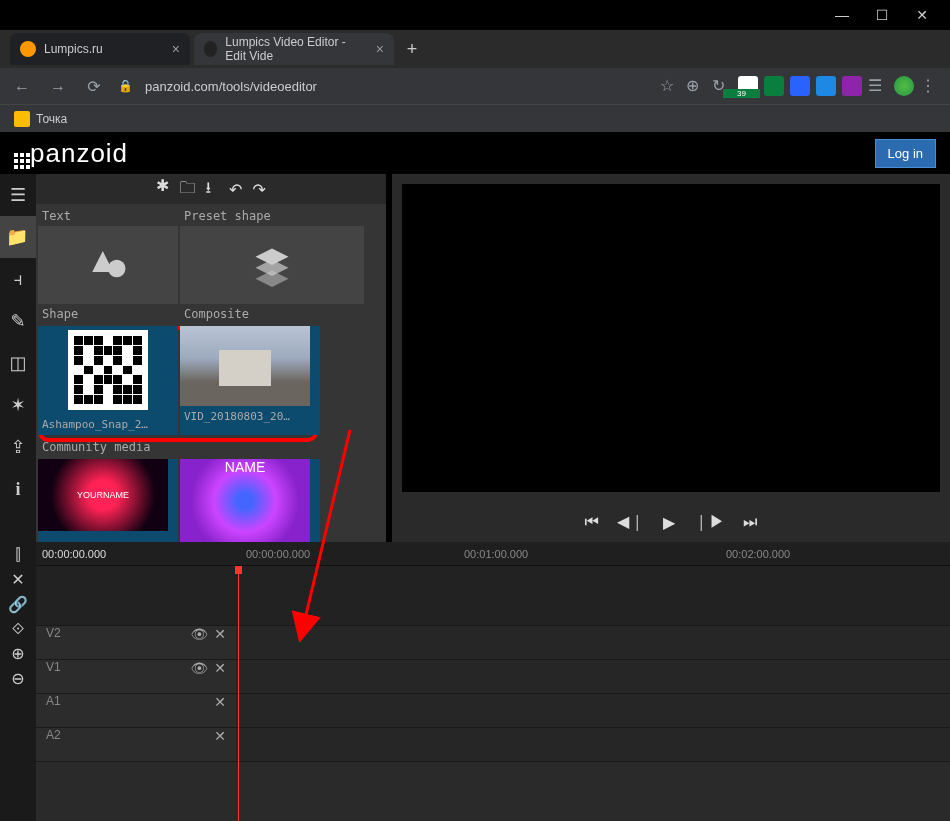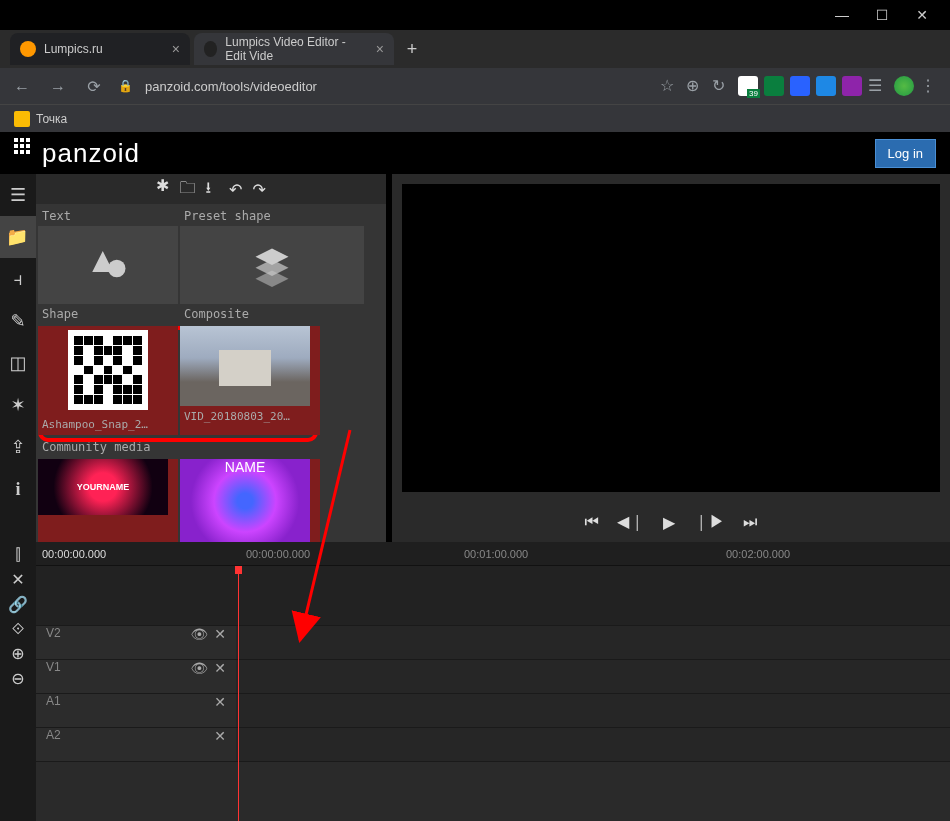"39" i { padding: 0 2px -> 0 14px }
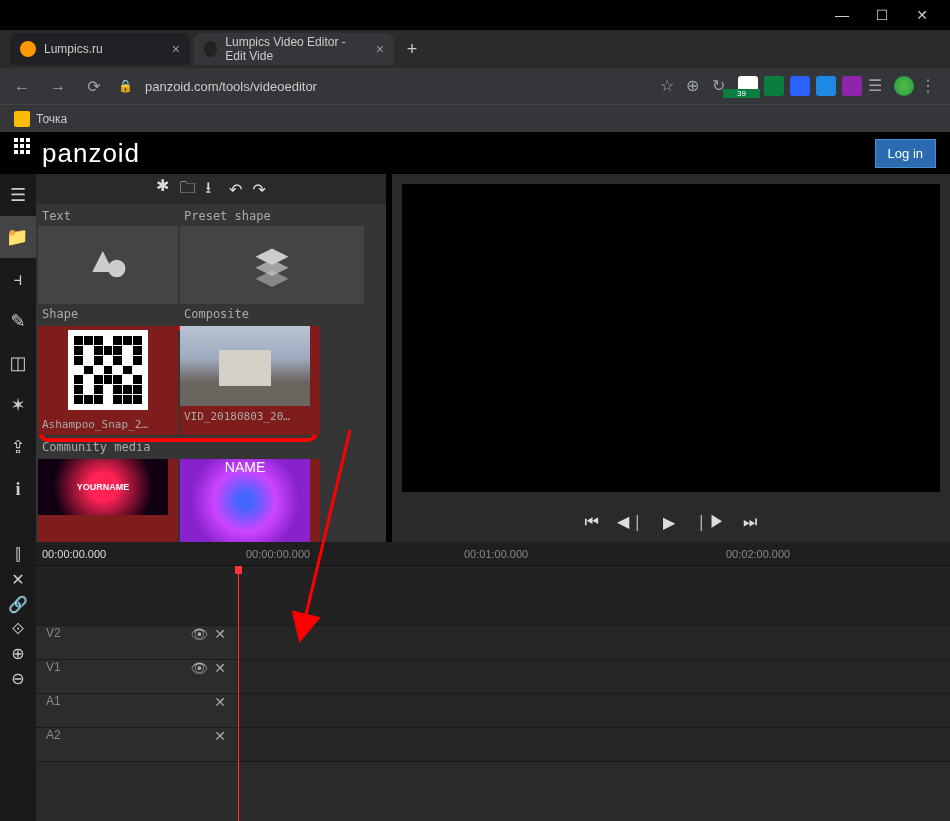"panzoid" .appheader .left { align-items: flex-start -> flex-end; gap: 12px -> none }
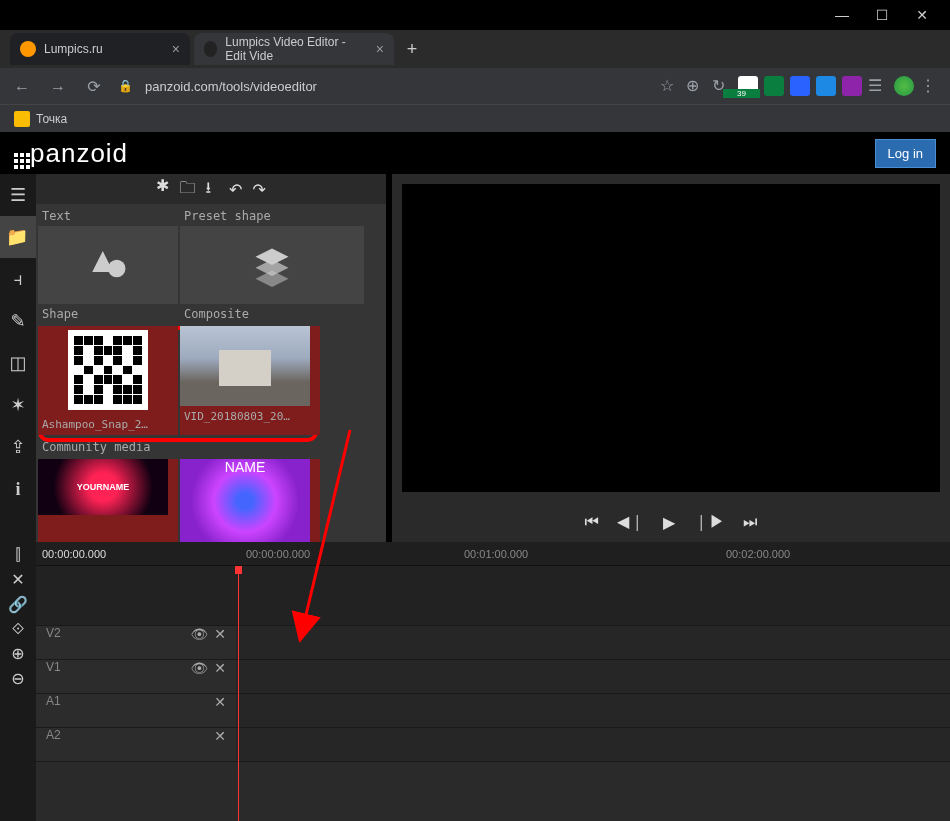"Text" .mediaitem { background: #7f1d1d -> #0c4a6e }
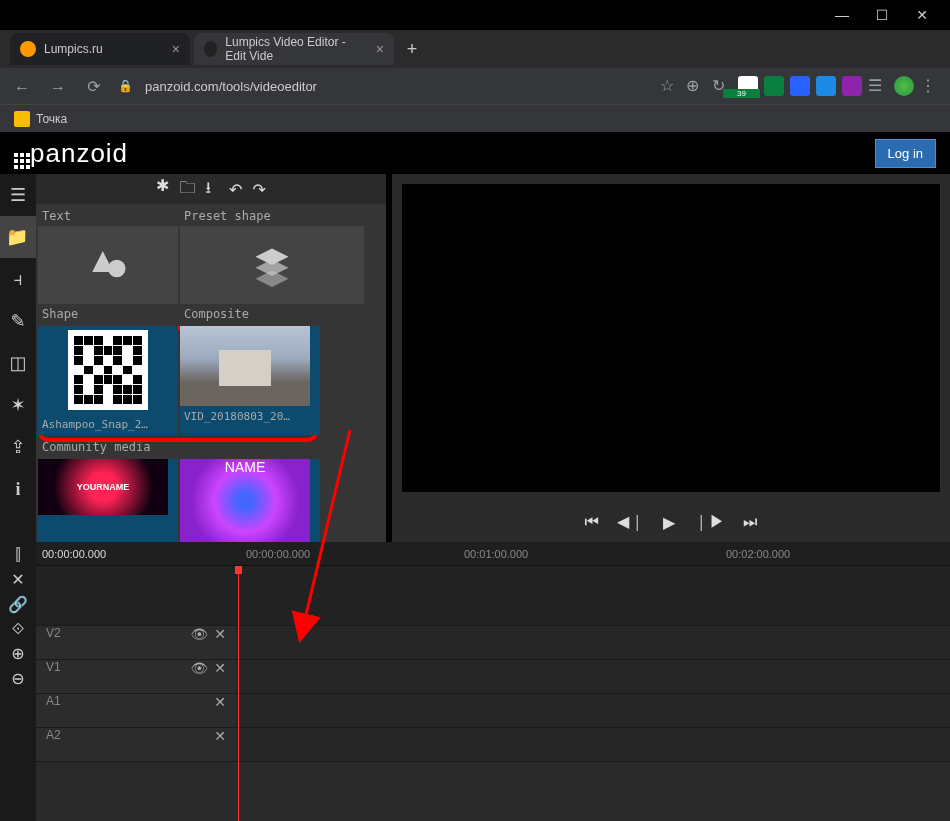"YOURNAME" .cm1 { font-weight: bold -> normal; height: 56px -> 72px }
